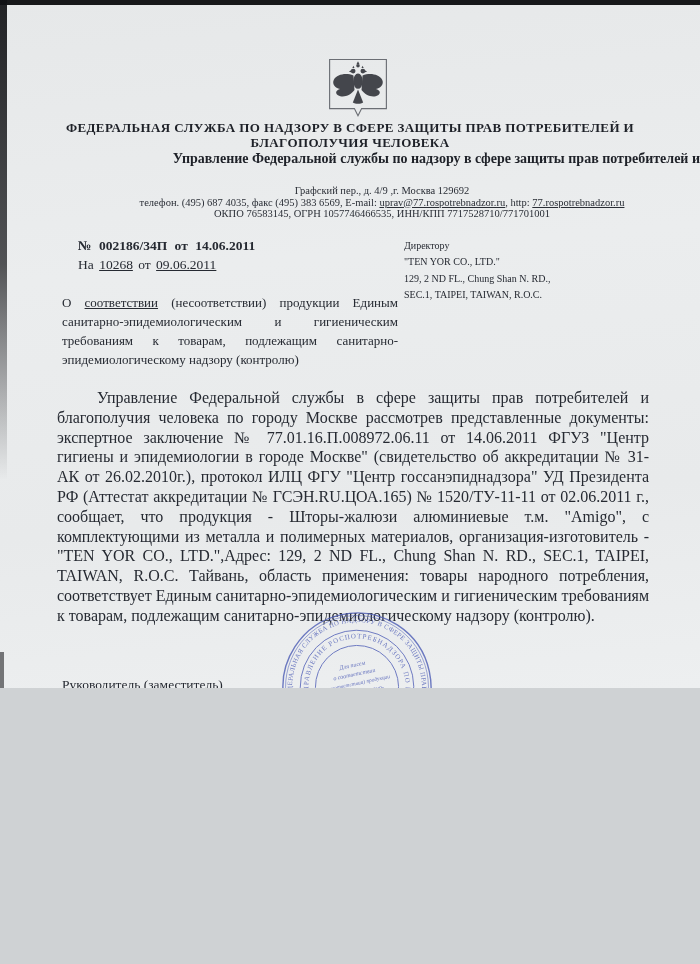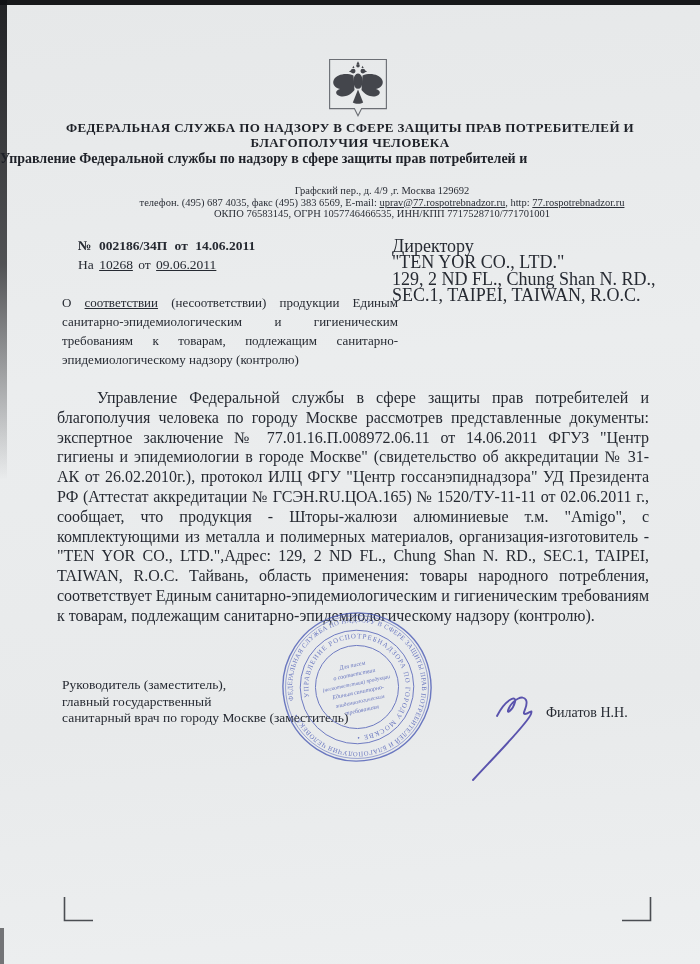"ФЕДЕРАЛЬНАЯ СЛУЖБА ПО НАДЗОРУ В" .page { height: 964px -> 688px }
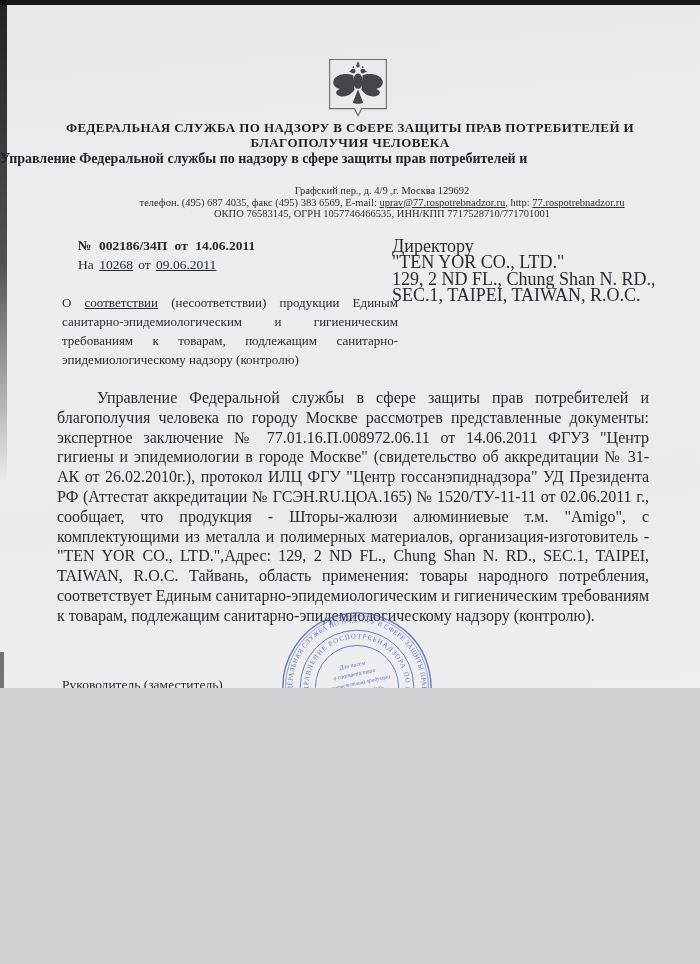"Управление Федеральной службы по надзору" .dept { text-align: left -> right }
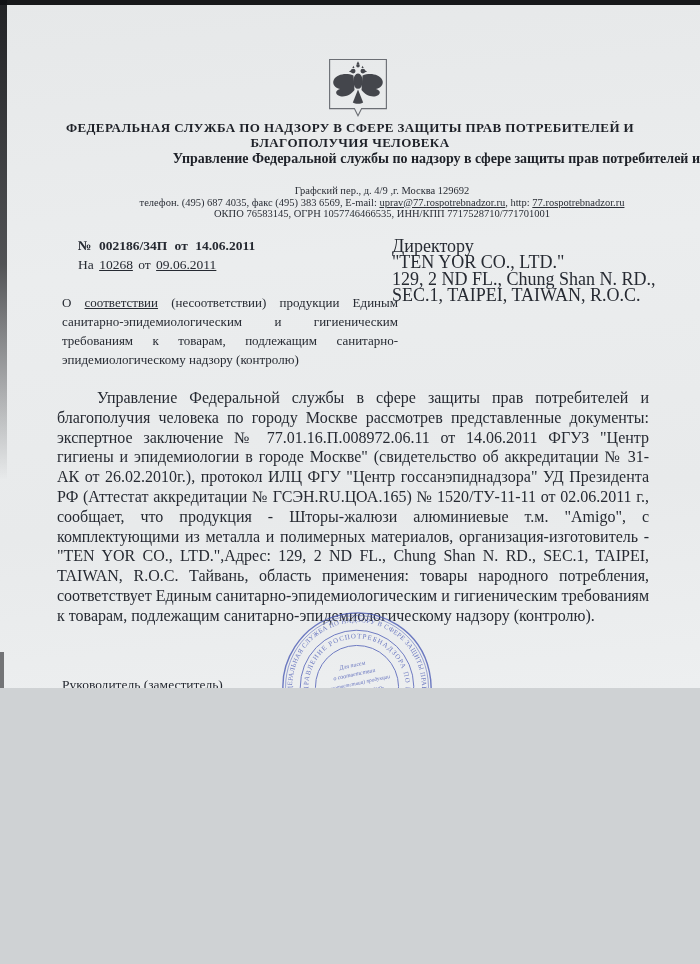"Директору" .recipient { font-size: 18px -> 10px; left: 392px -> 404px }
